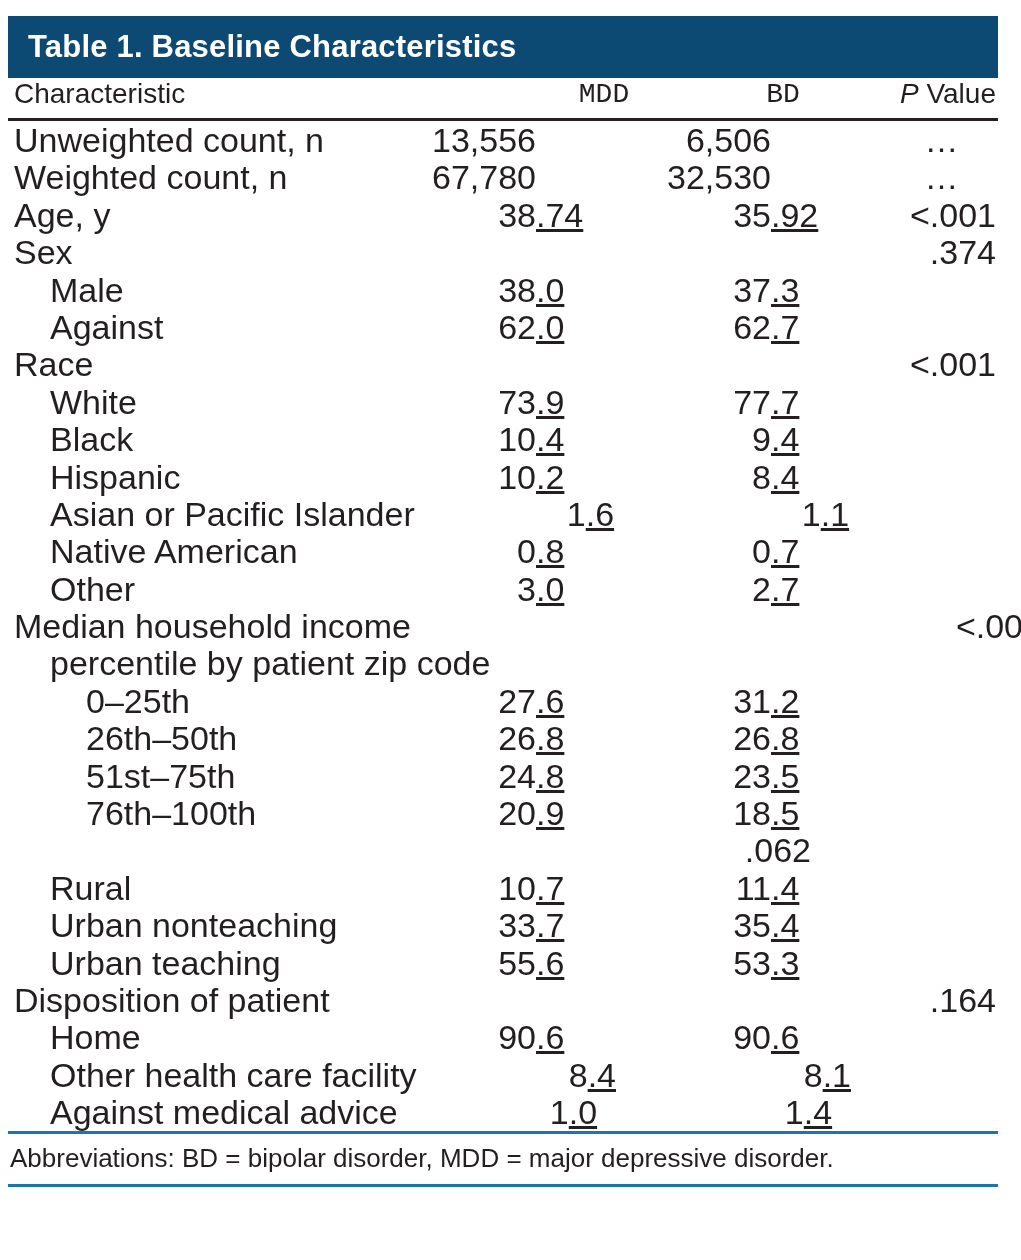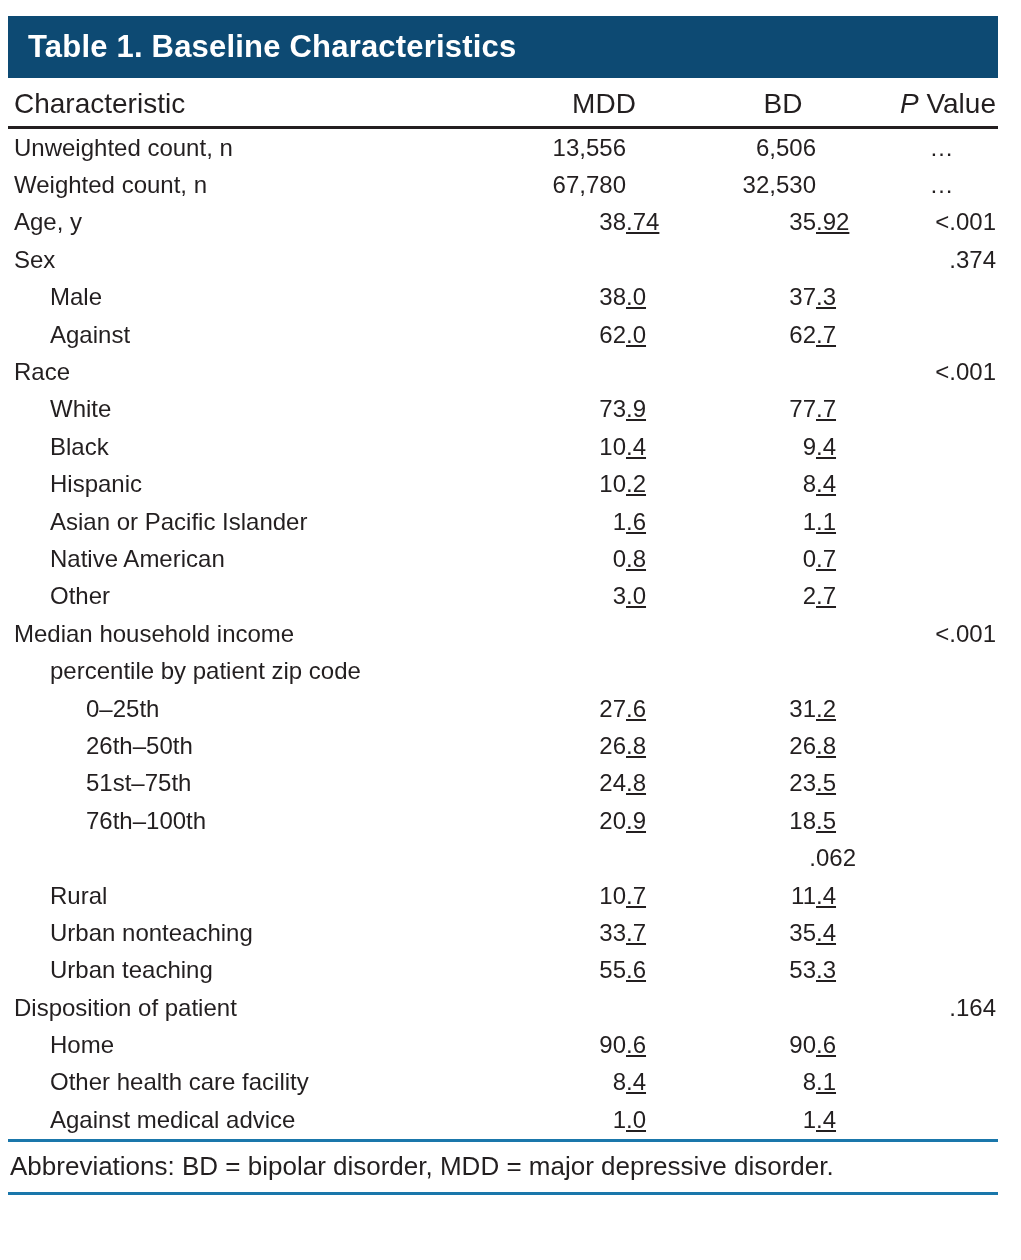"Characteristic" .thead { height: 48px -> 40px; padding-bottom: 6px -> 16px }
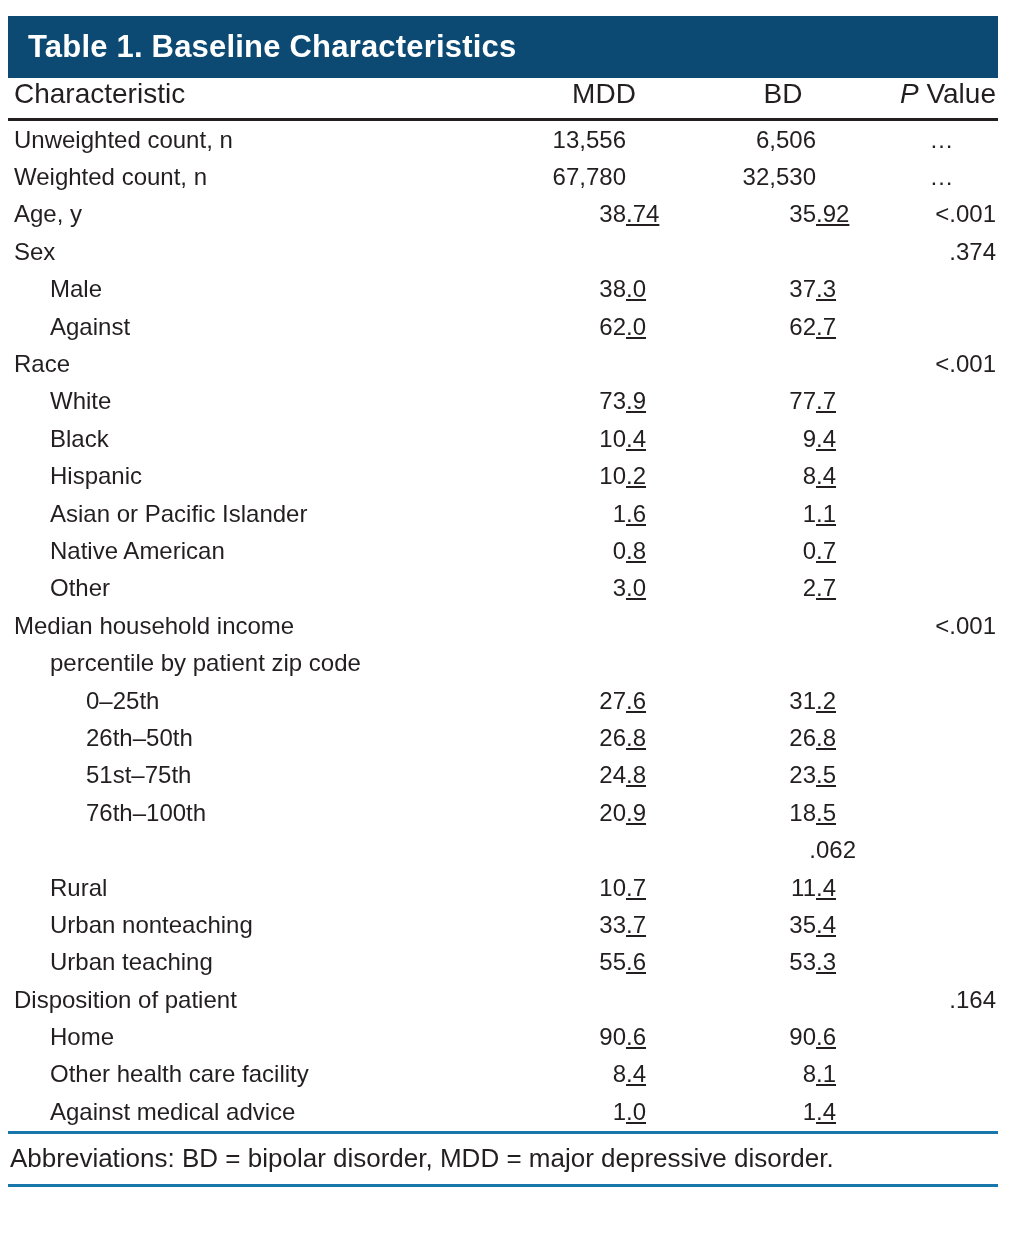"MDD" .th-center { font-family: none -> Liberation Mono, monospace }
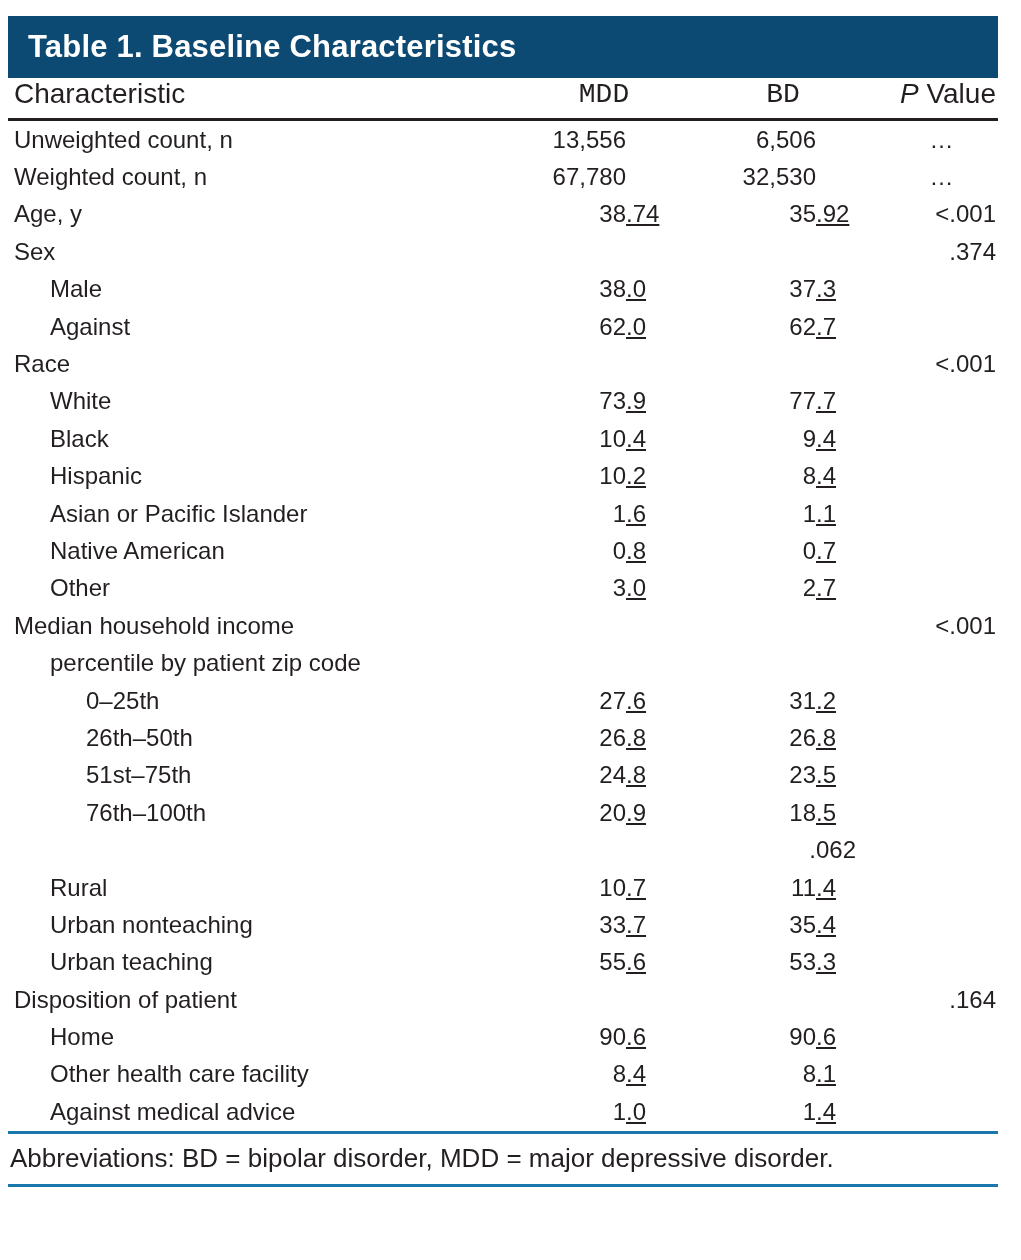"Unweighted count, n" .row { font-size: 24px -> 34px; gap: none -> 45px }
